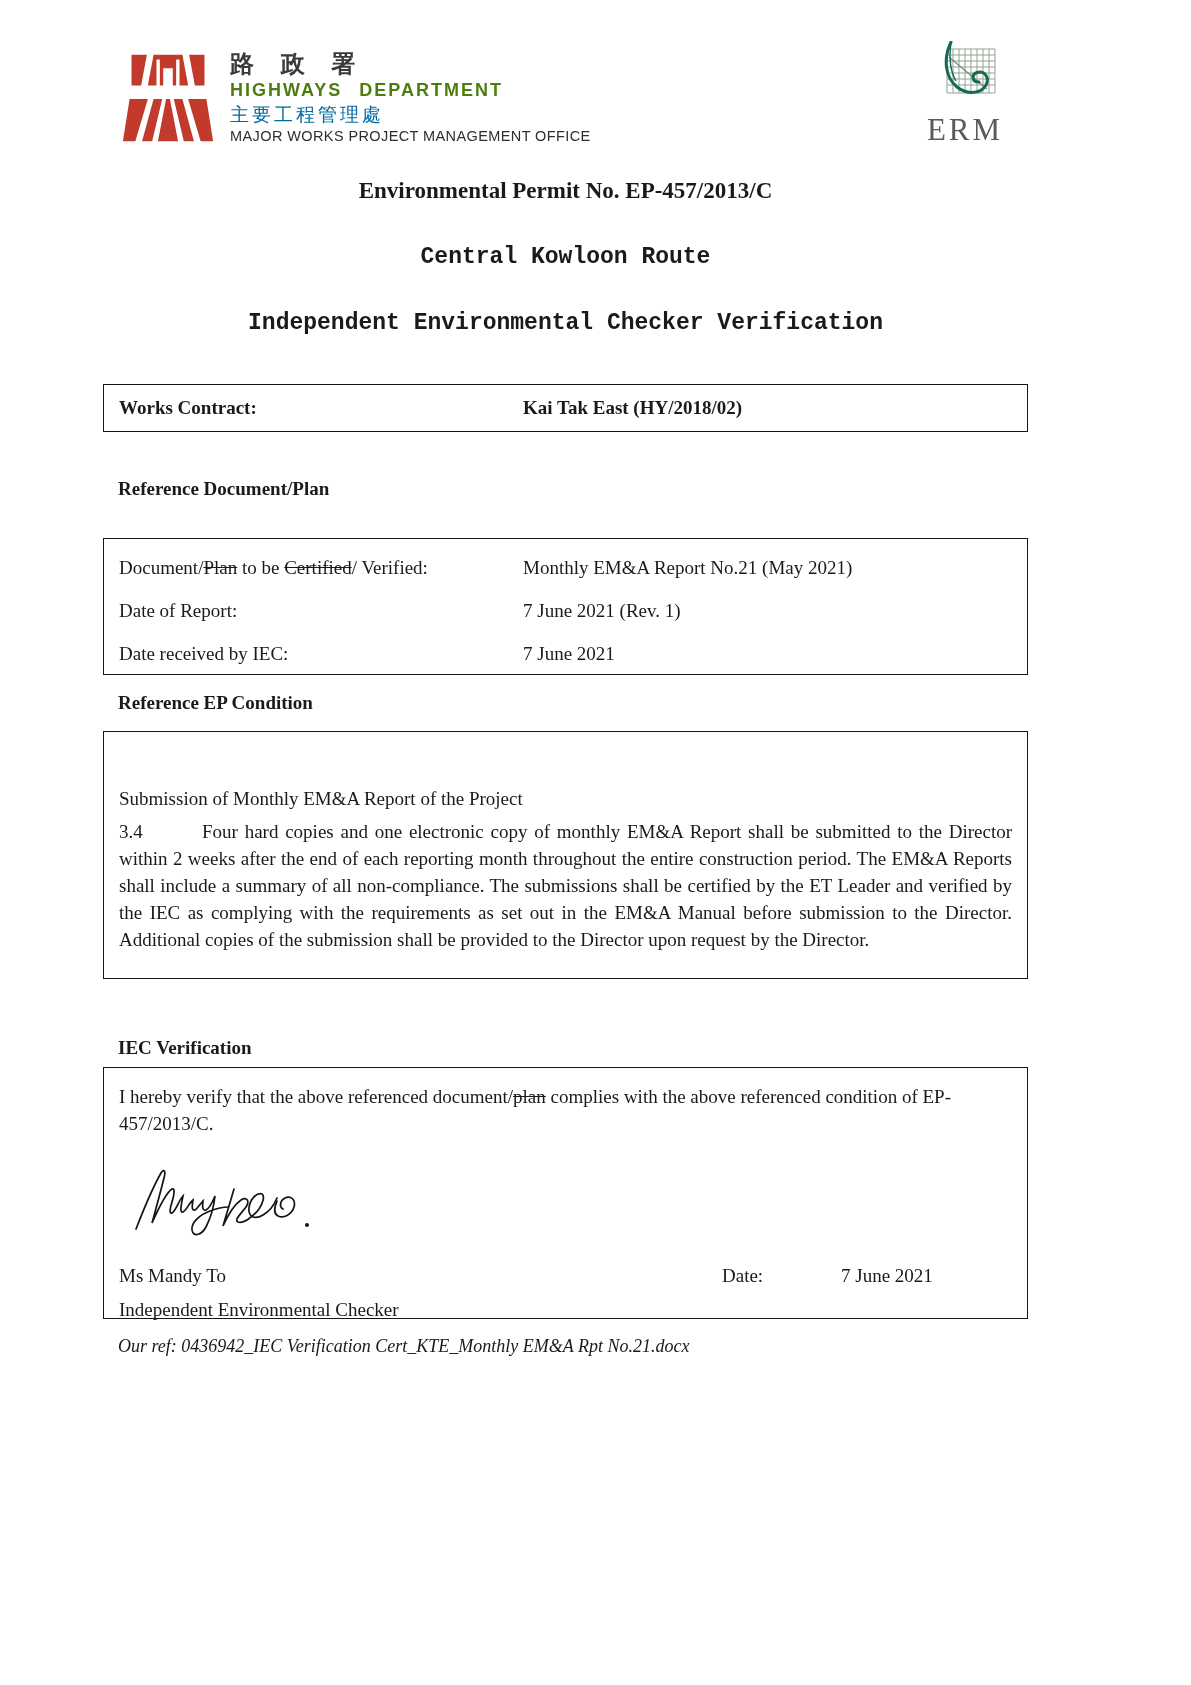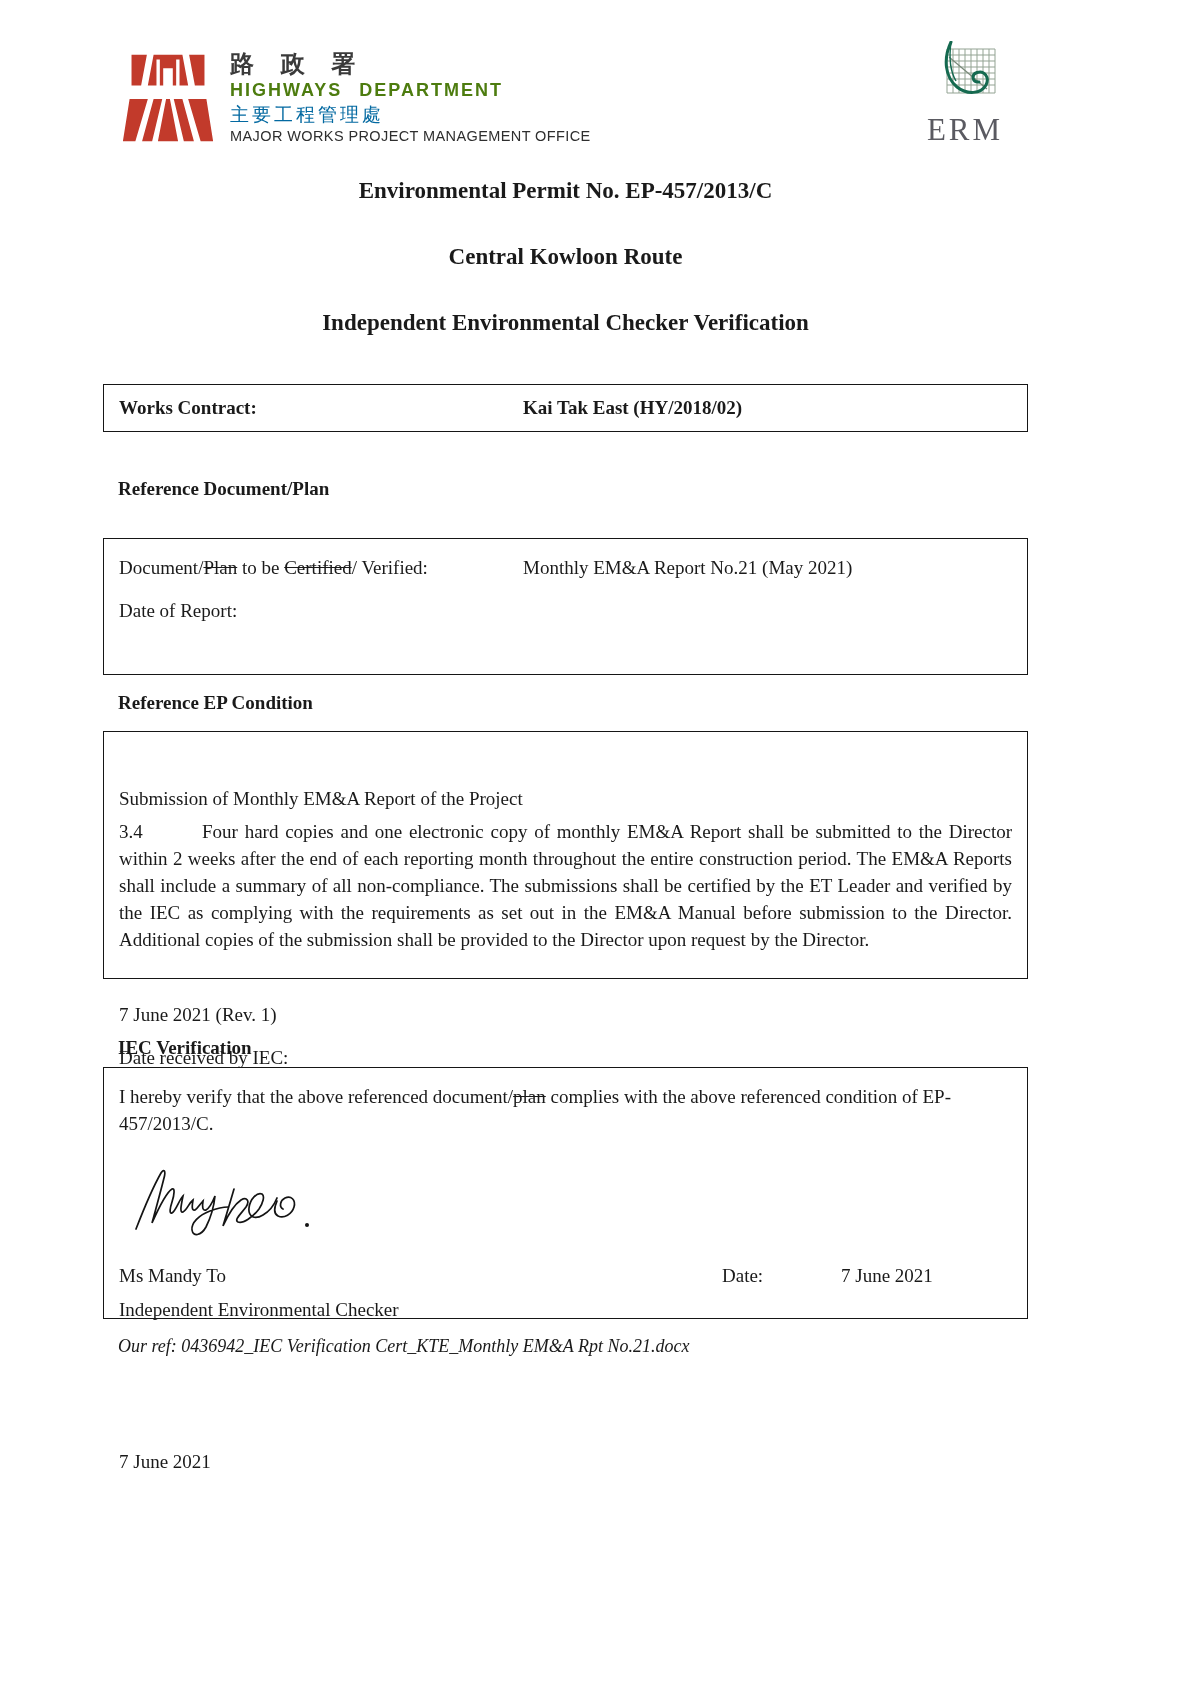"Central Kowloon Route" .title-line + .title-line { font-family: none -> Liberation Mono, monospace }
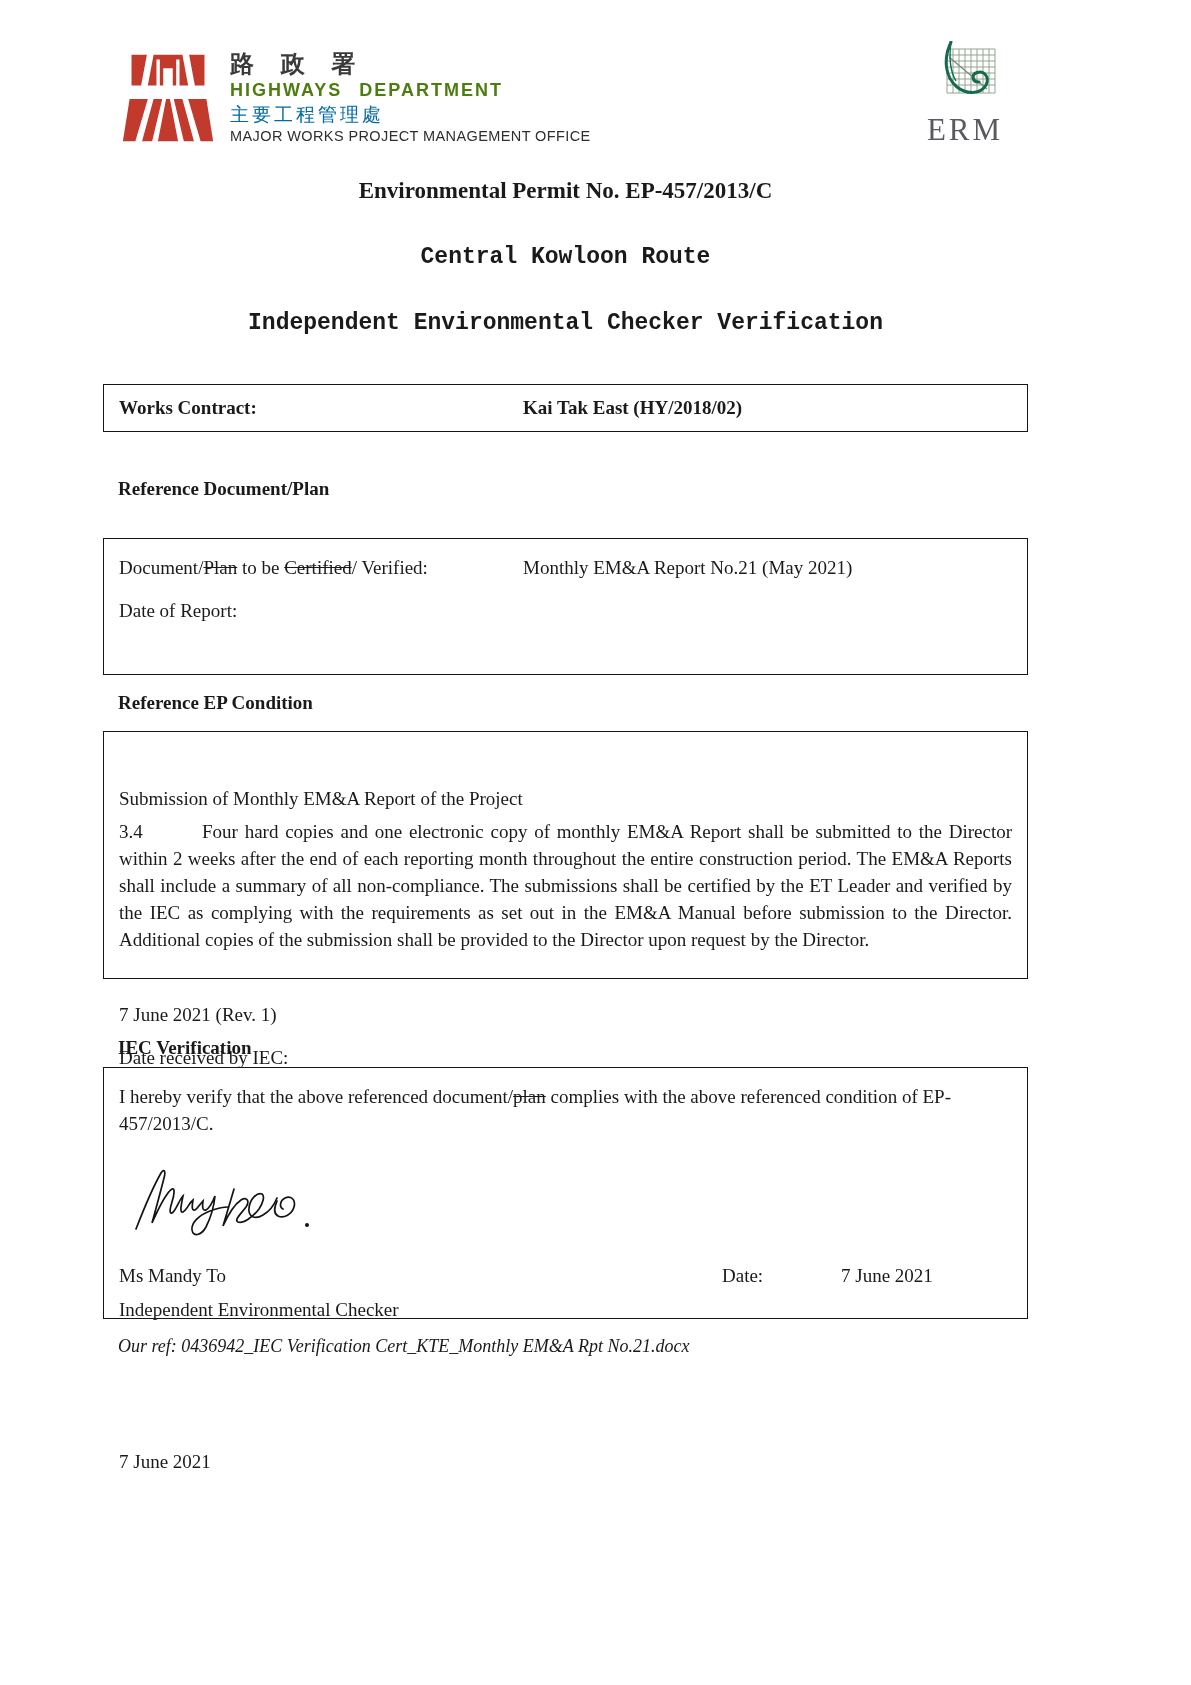"Date of Report:" .ref-doc-box .kv-row + .kv-row { flex-direction: column -> none }
